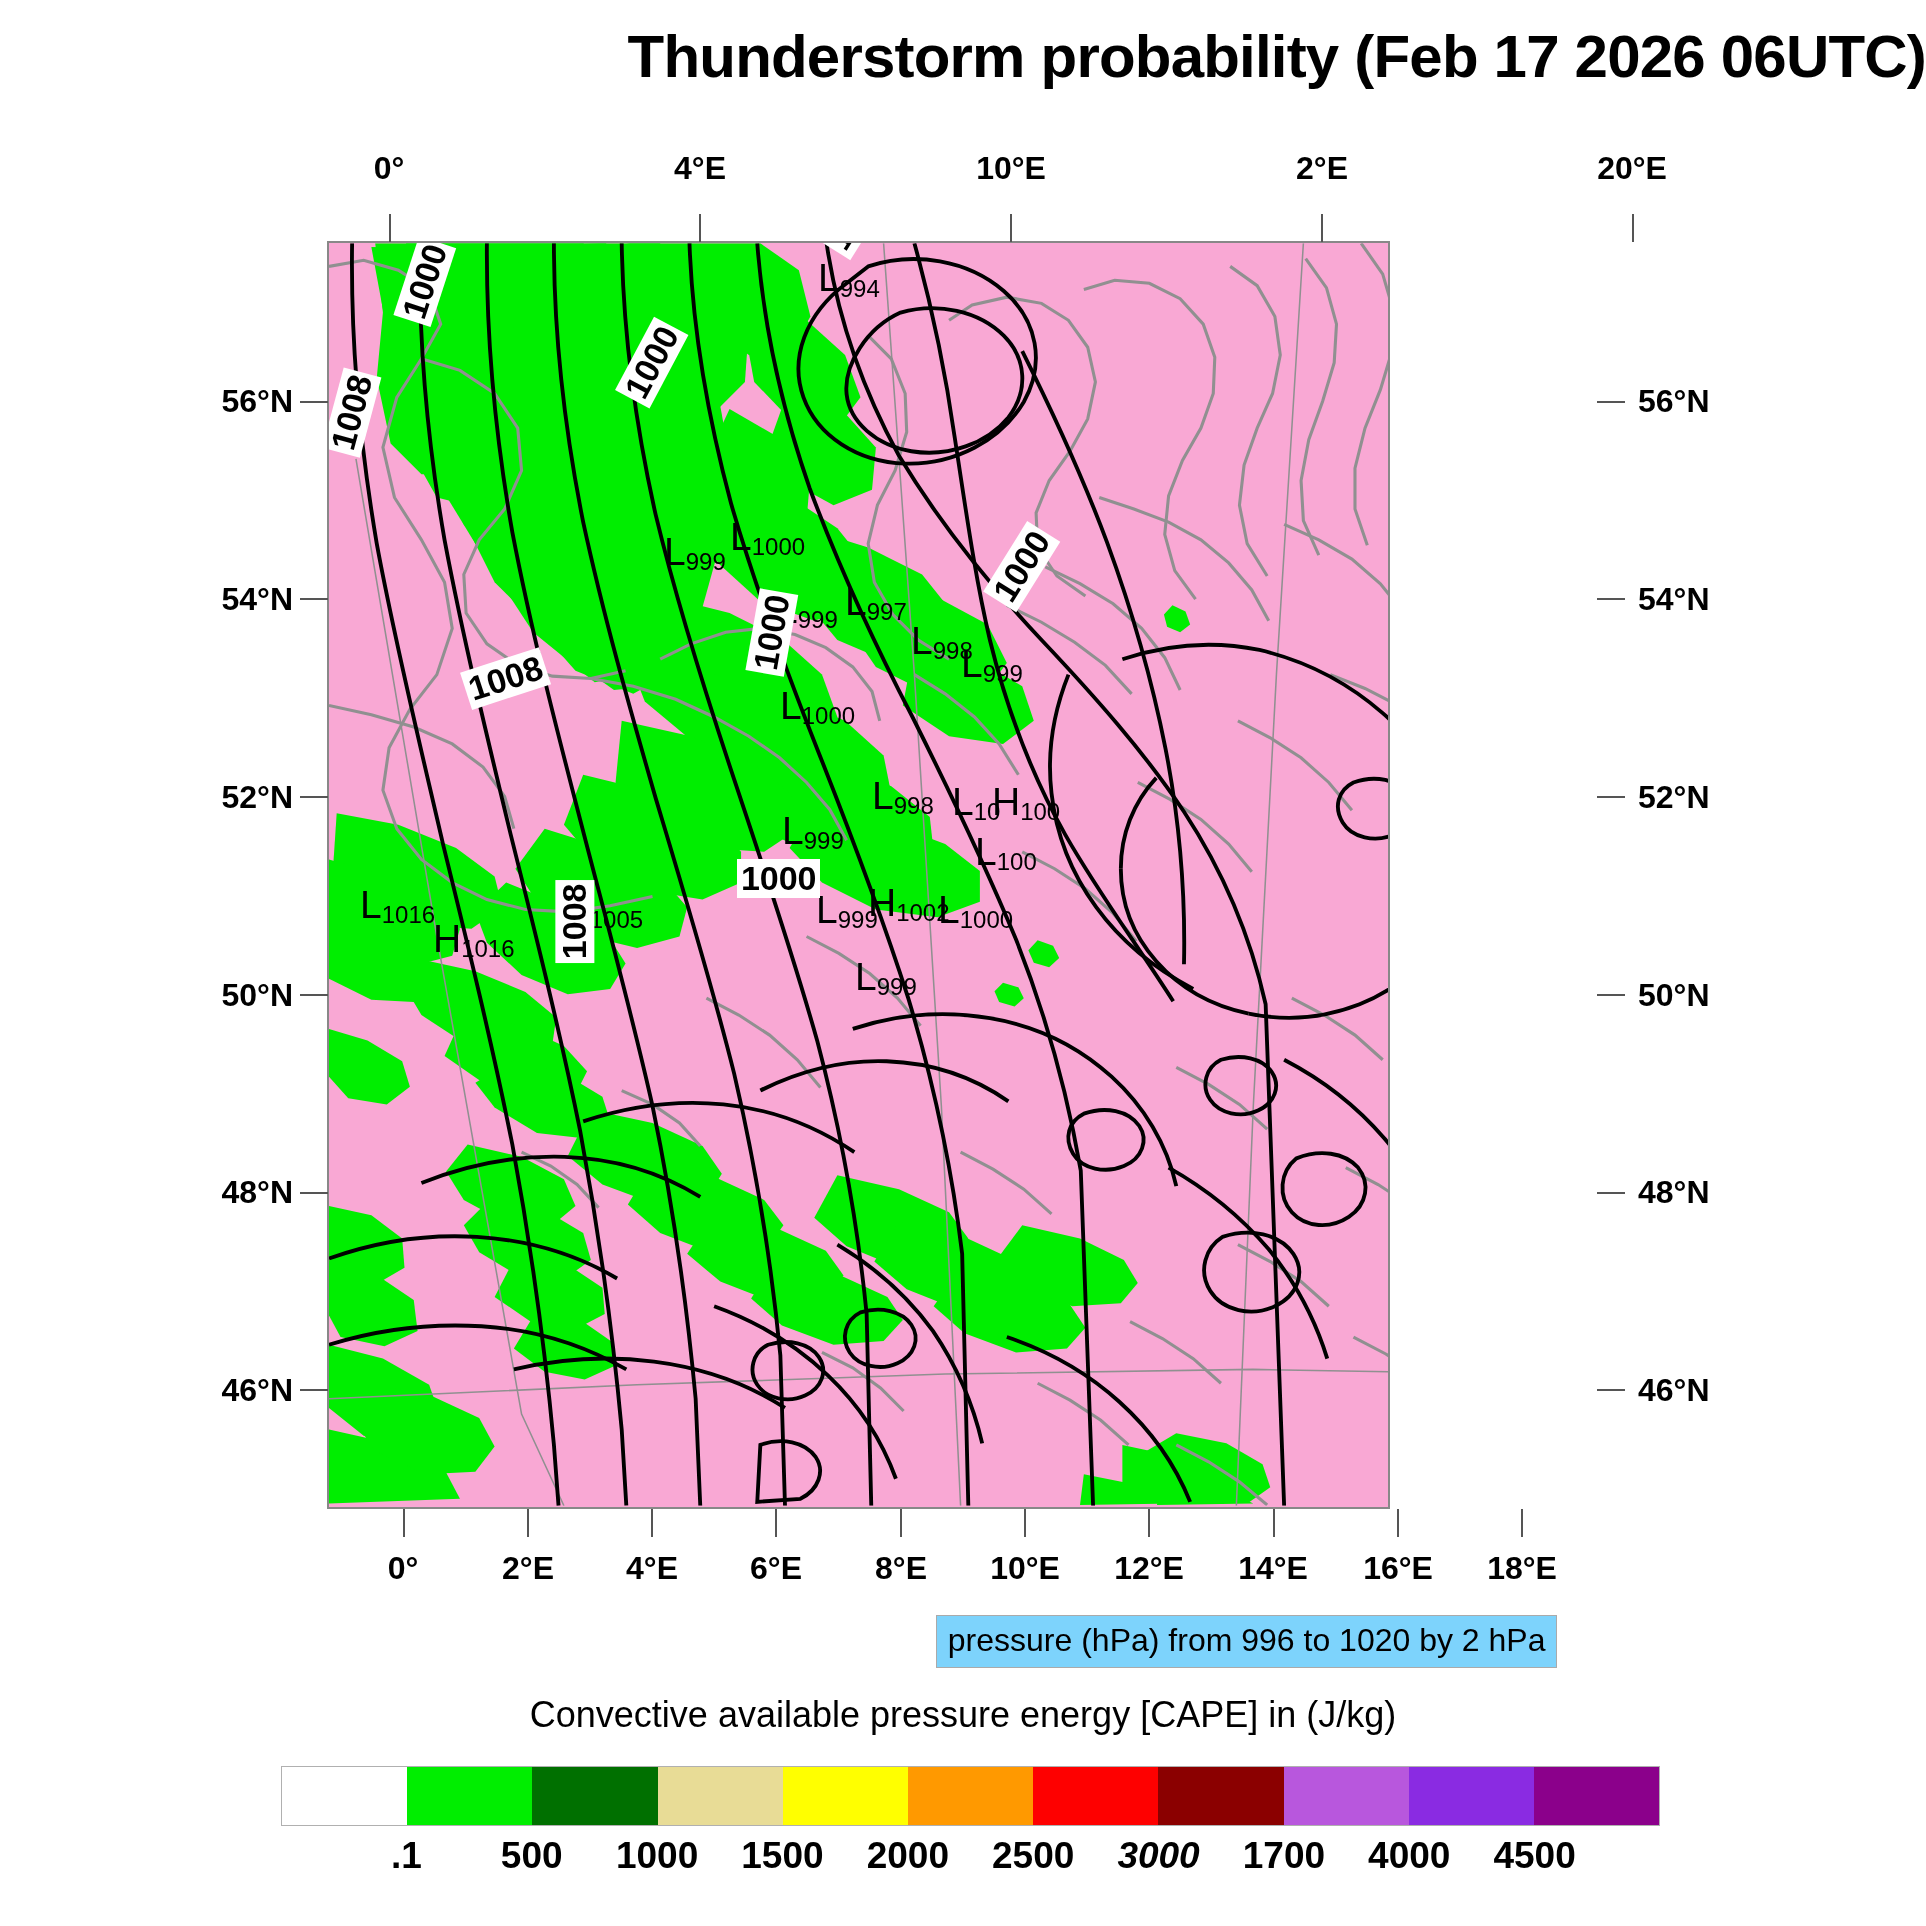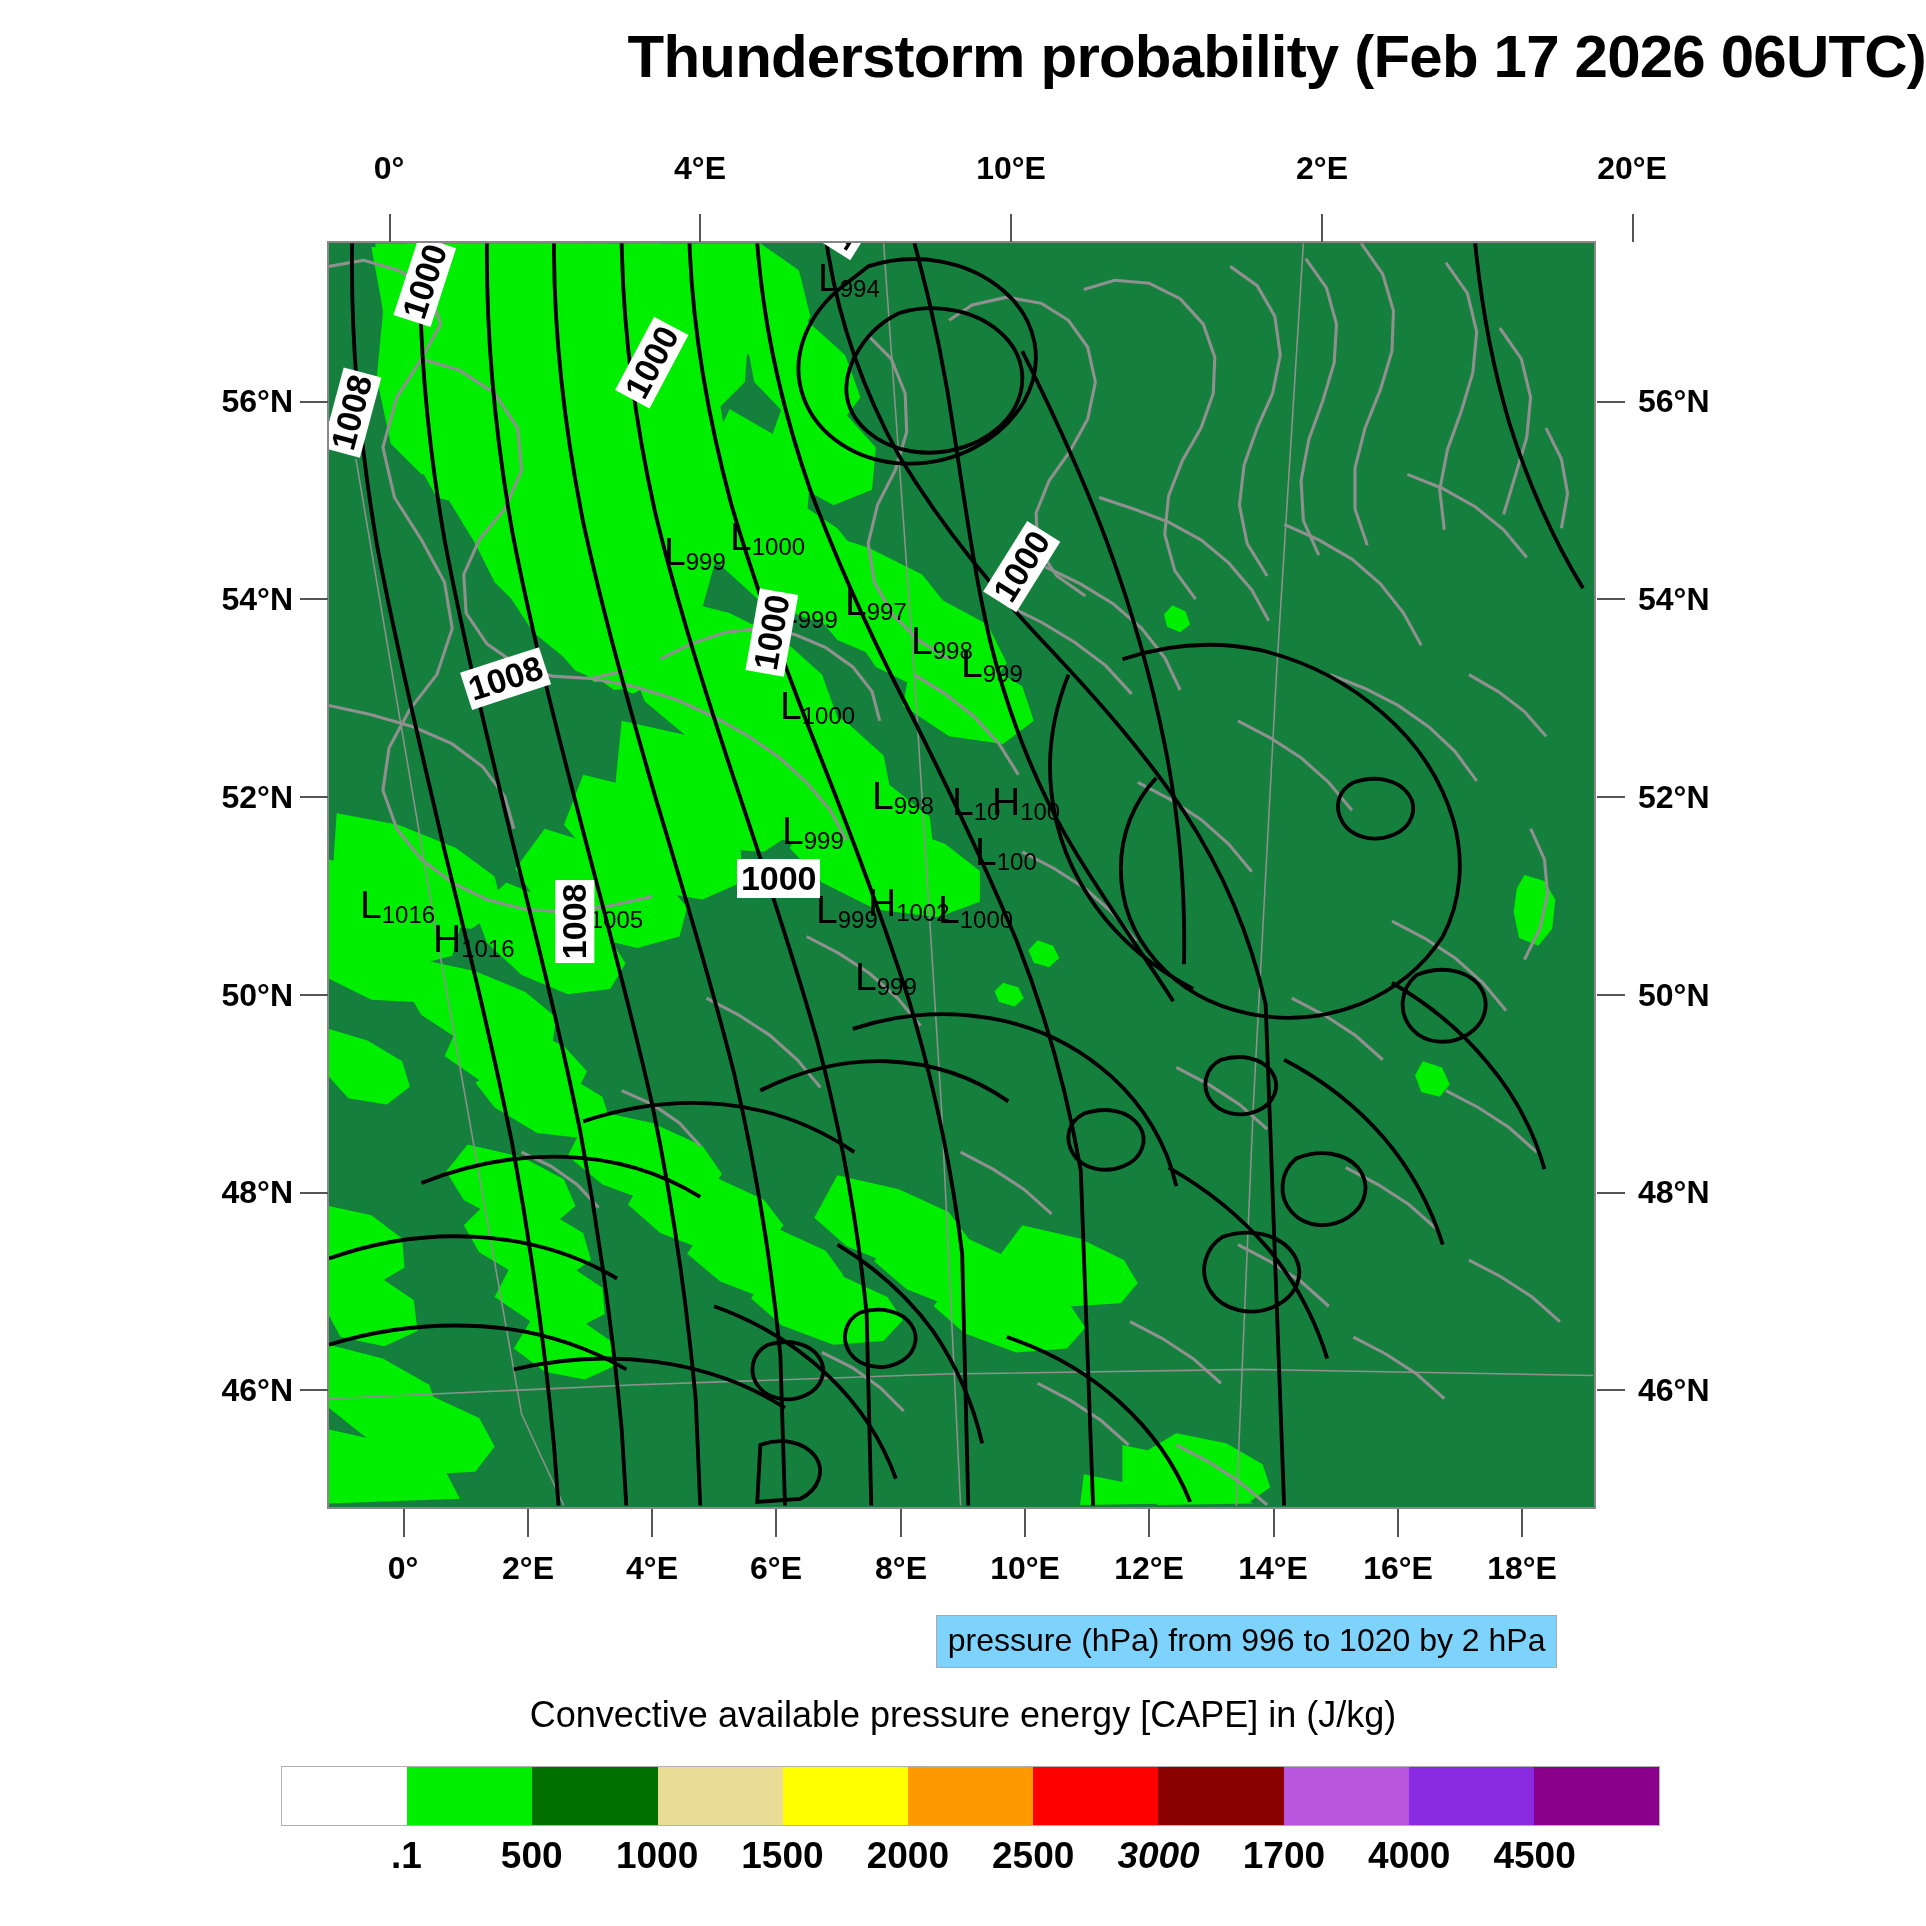"L994" #map-frame { background: #15803d -> #f9a8d4; width: 1269px -> 1063px }
